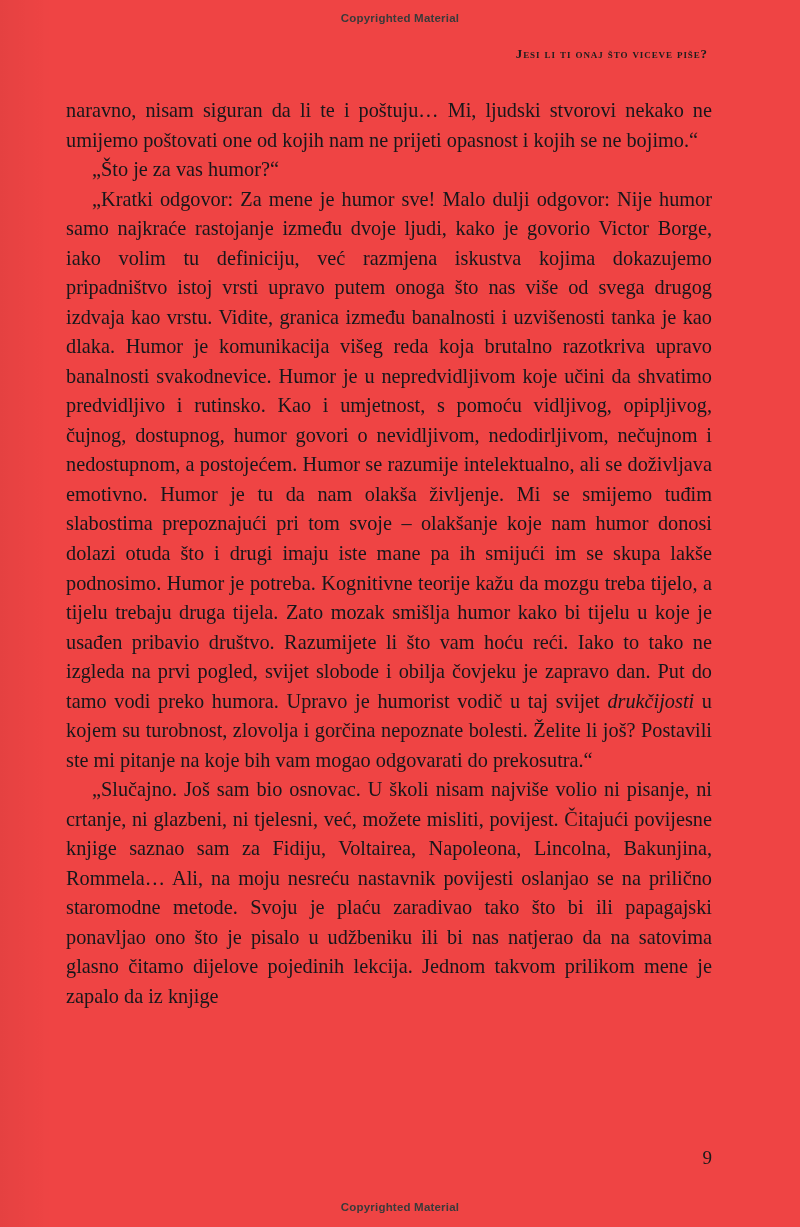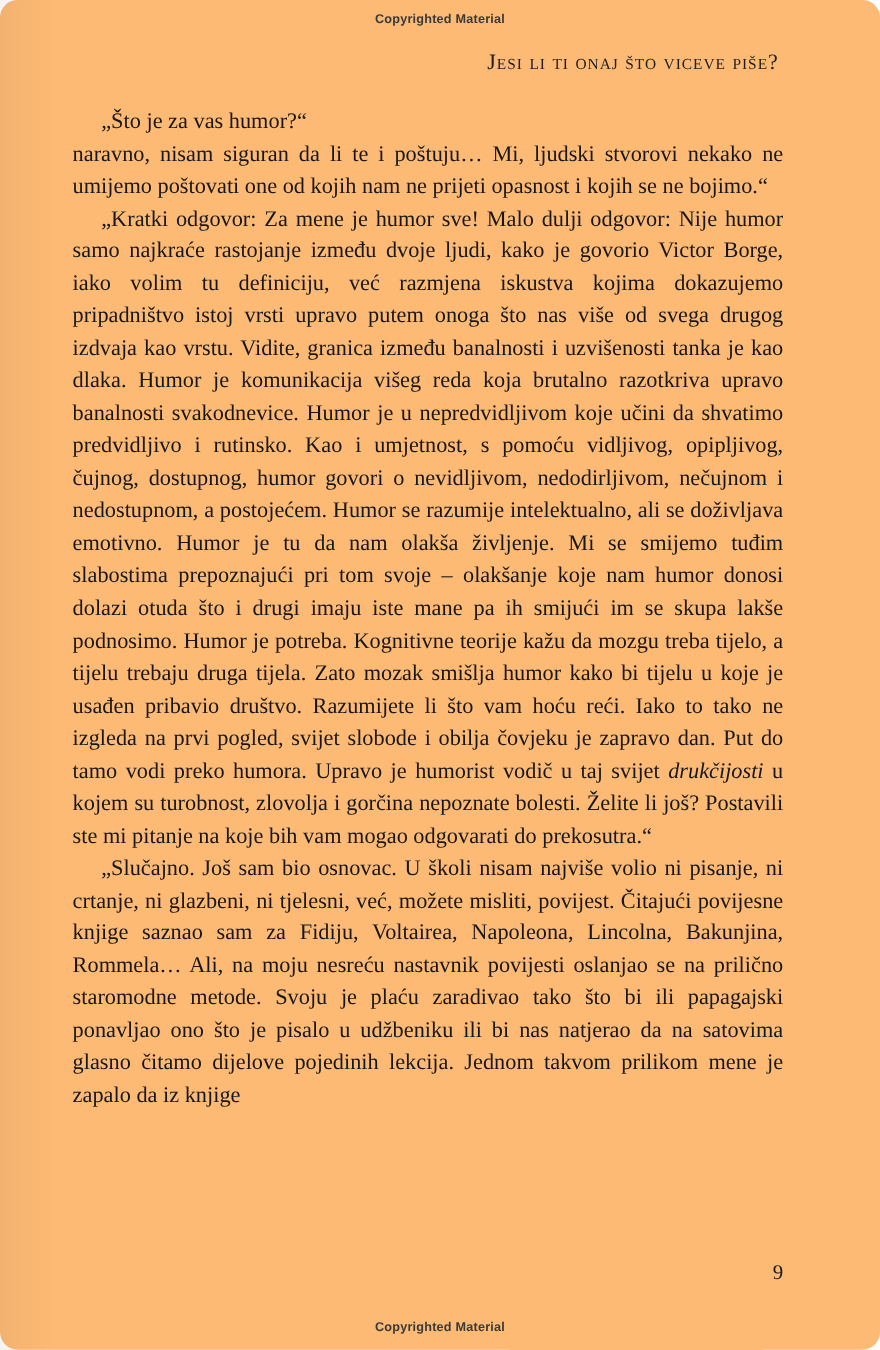"Copyrighted Material" .page { background: #fdba74 -> #ef4444; border-radius: 16px -> none }
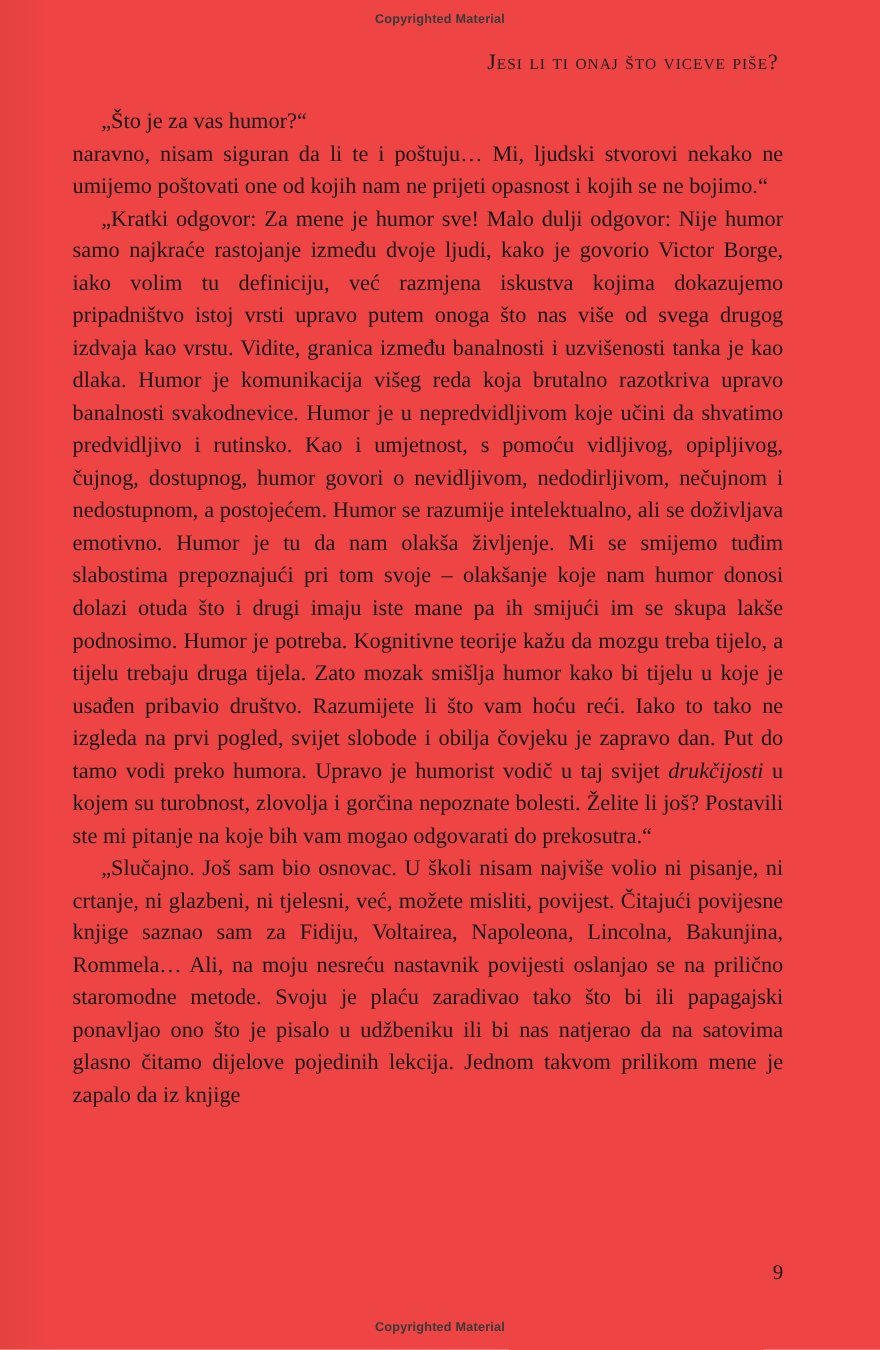"Jesi li ti onaj što" .running-head { font-size: 20px -> 13px; font-weight: none -> bold }
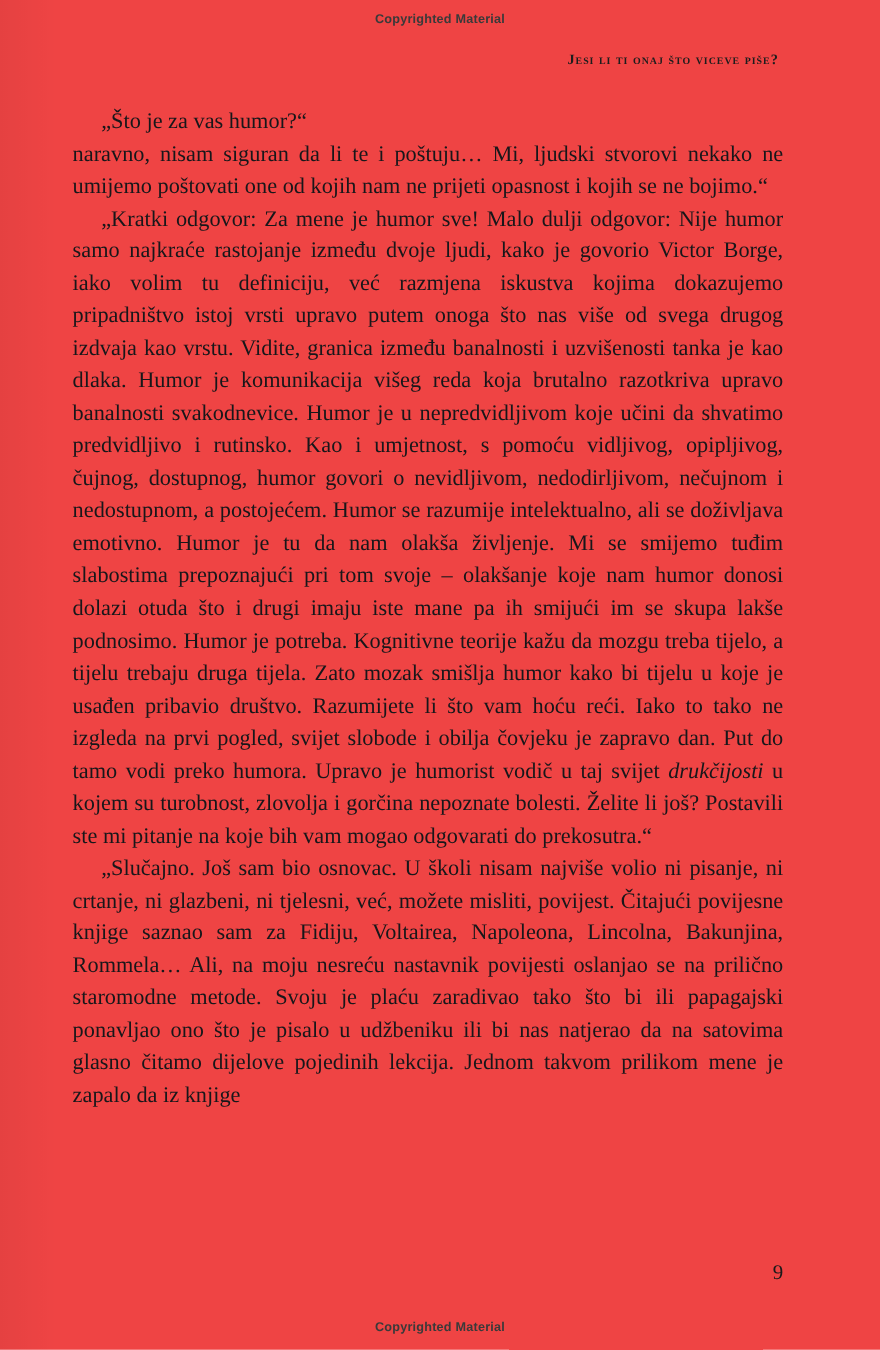"„Što je za vas humor?“" p.para { order: before "naravno, nisam siguran da li" -> after "naravno, nisam siguran da li" }
